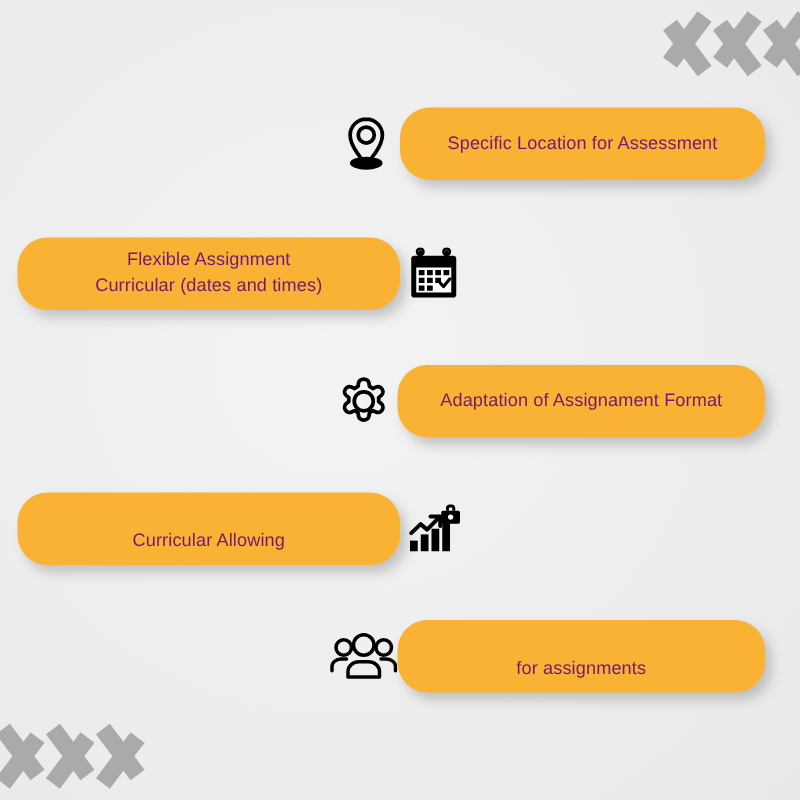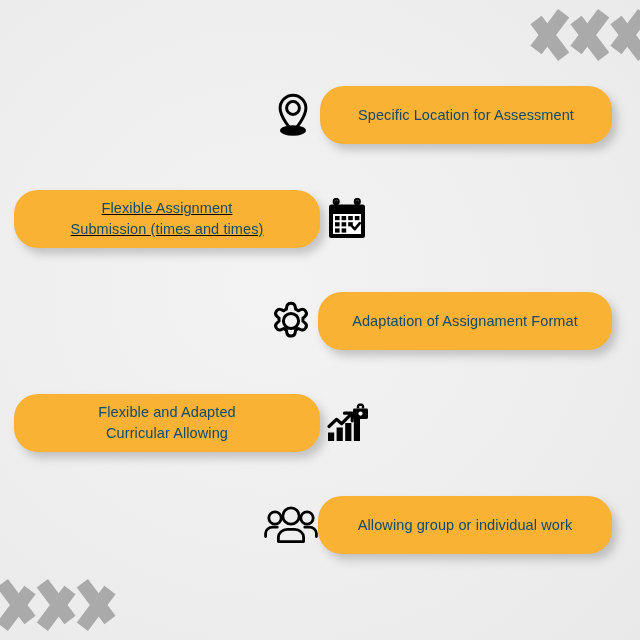"Specific Location for Assessment" .pill-text { color: #0c4a6e -> #701a75 }
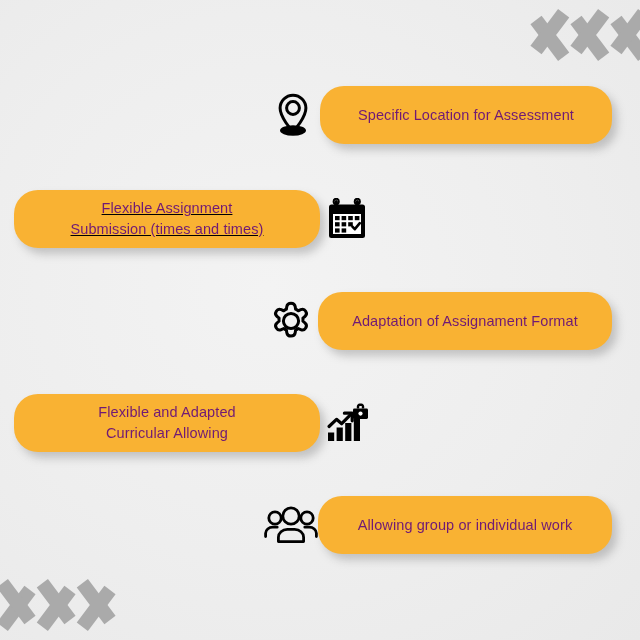"Flexible Assignment" #row-2 { text-decoration: underline -> none }
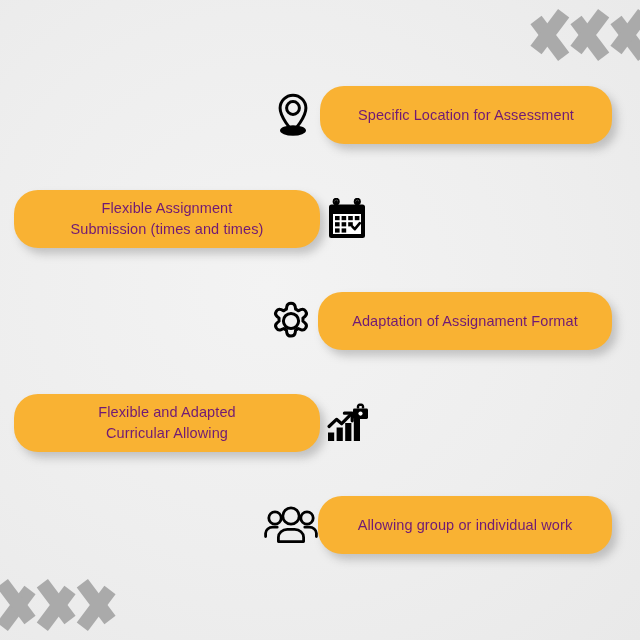"Submission (times and times)" span { text: Submission (times -> Curricular (dates }
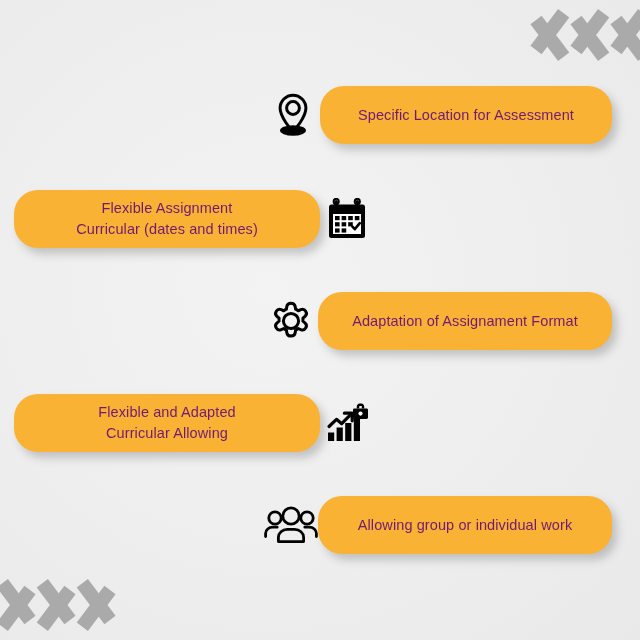"Flexible and Adapted" span { html: <span>Flexible and Adapted</span> -> none }
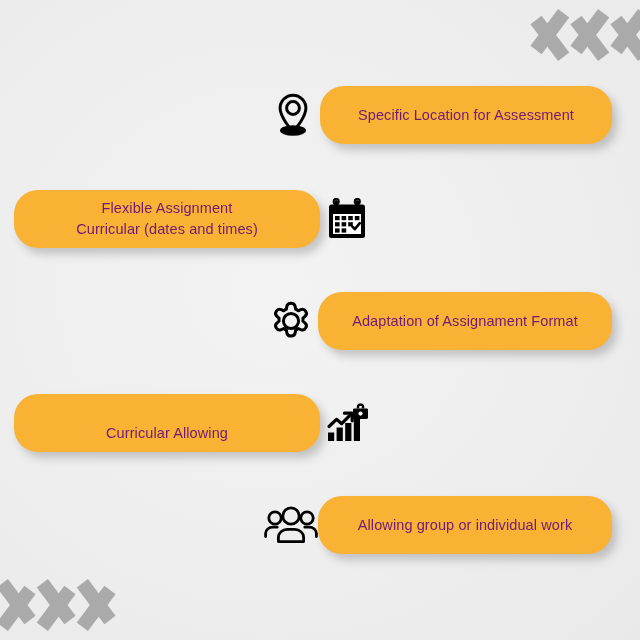"Allowing group or individual work" span { html: <span>Allowing group or individual work</span> -> none }
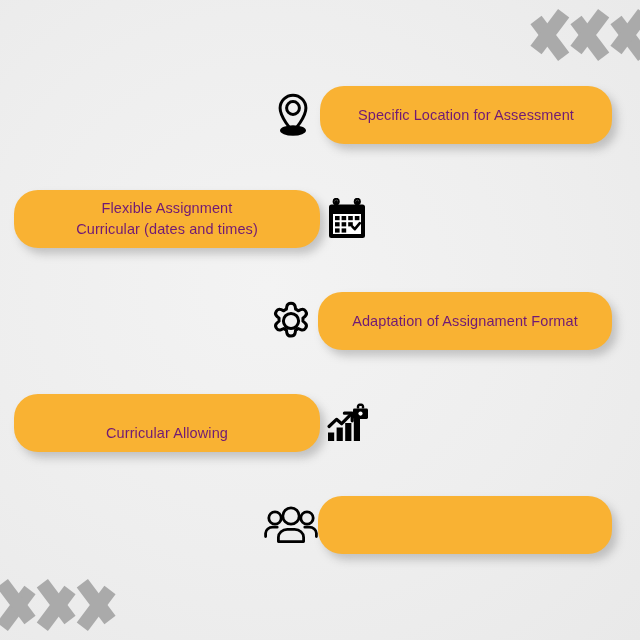"for assignments" span { html: none -> <span>for assignments</span> }
